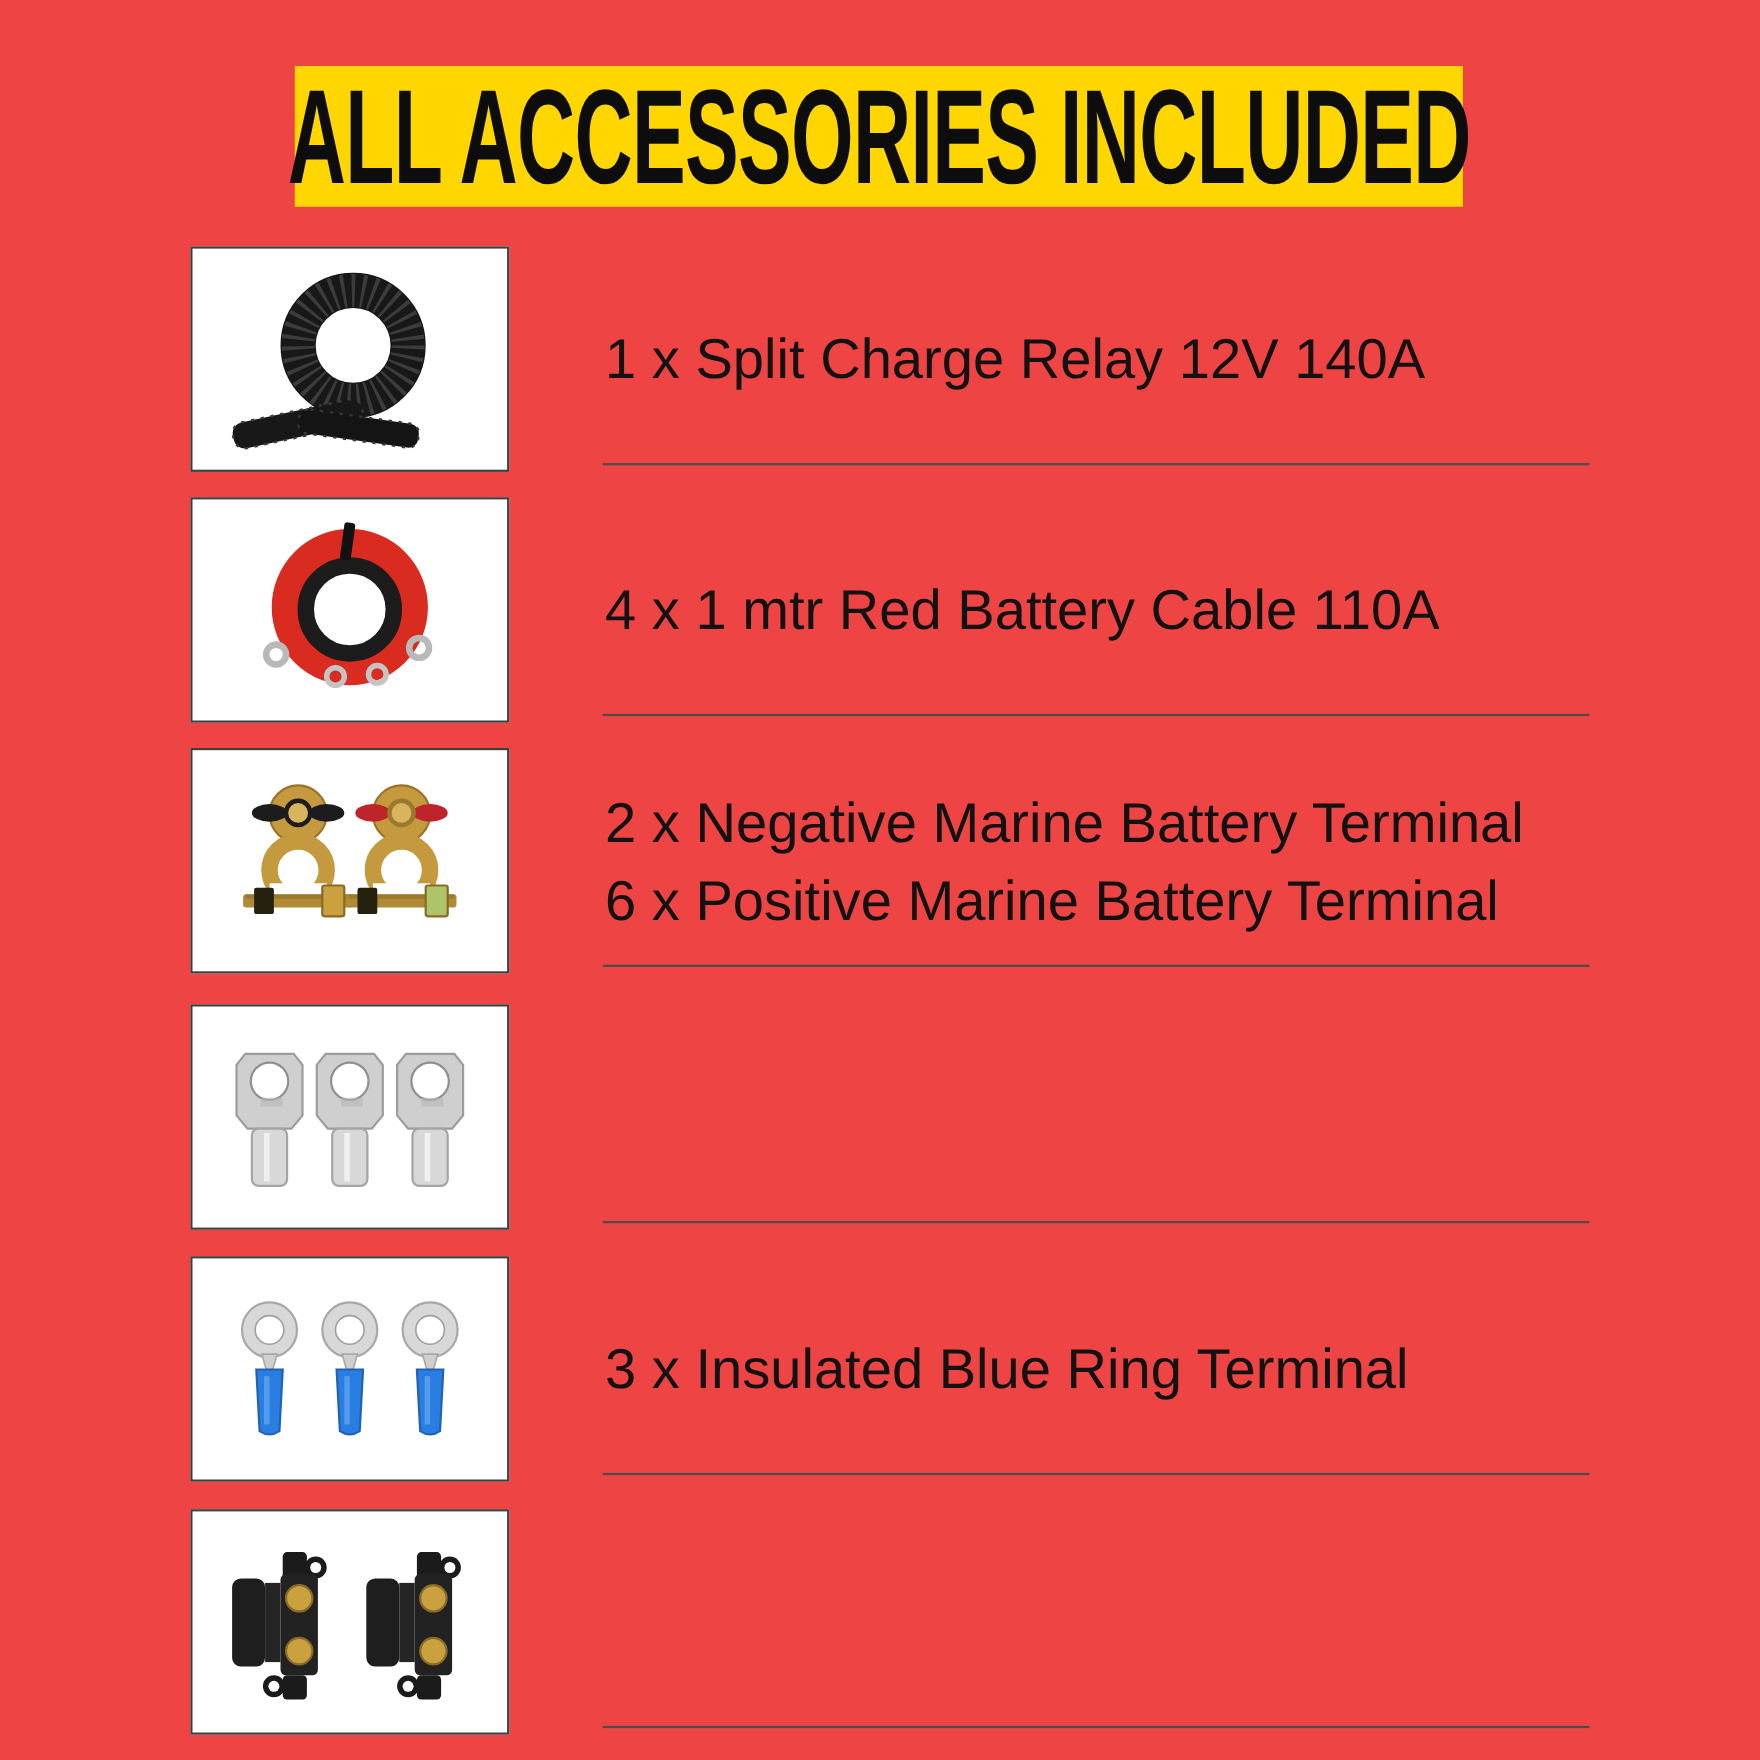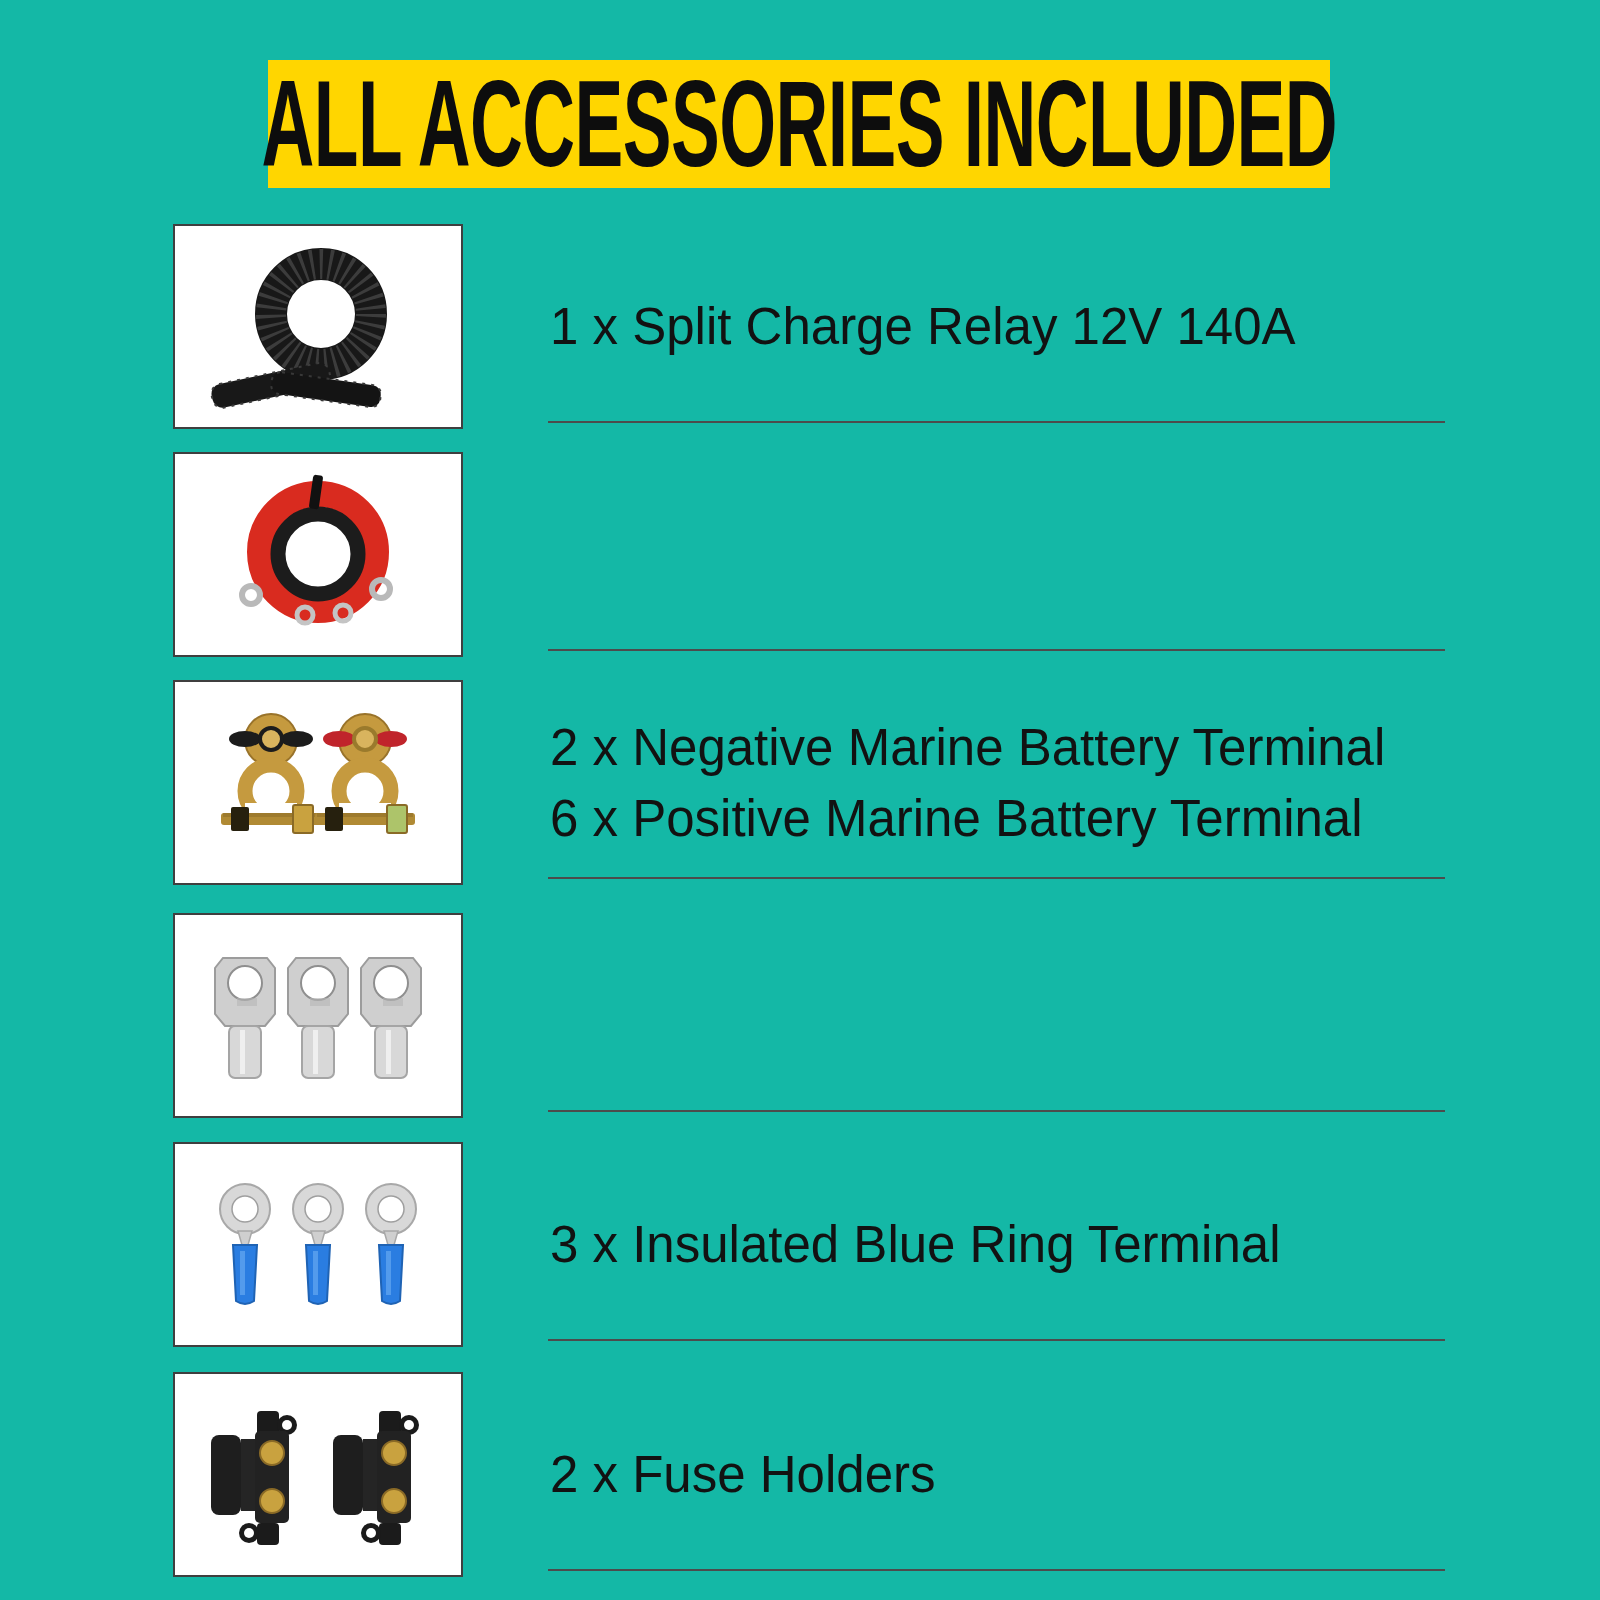"ALL ACCESSORIES INCLUDED" .page { background: #14b8a6 -> #ef4444 }
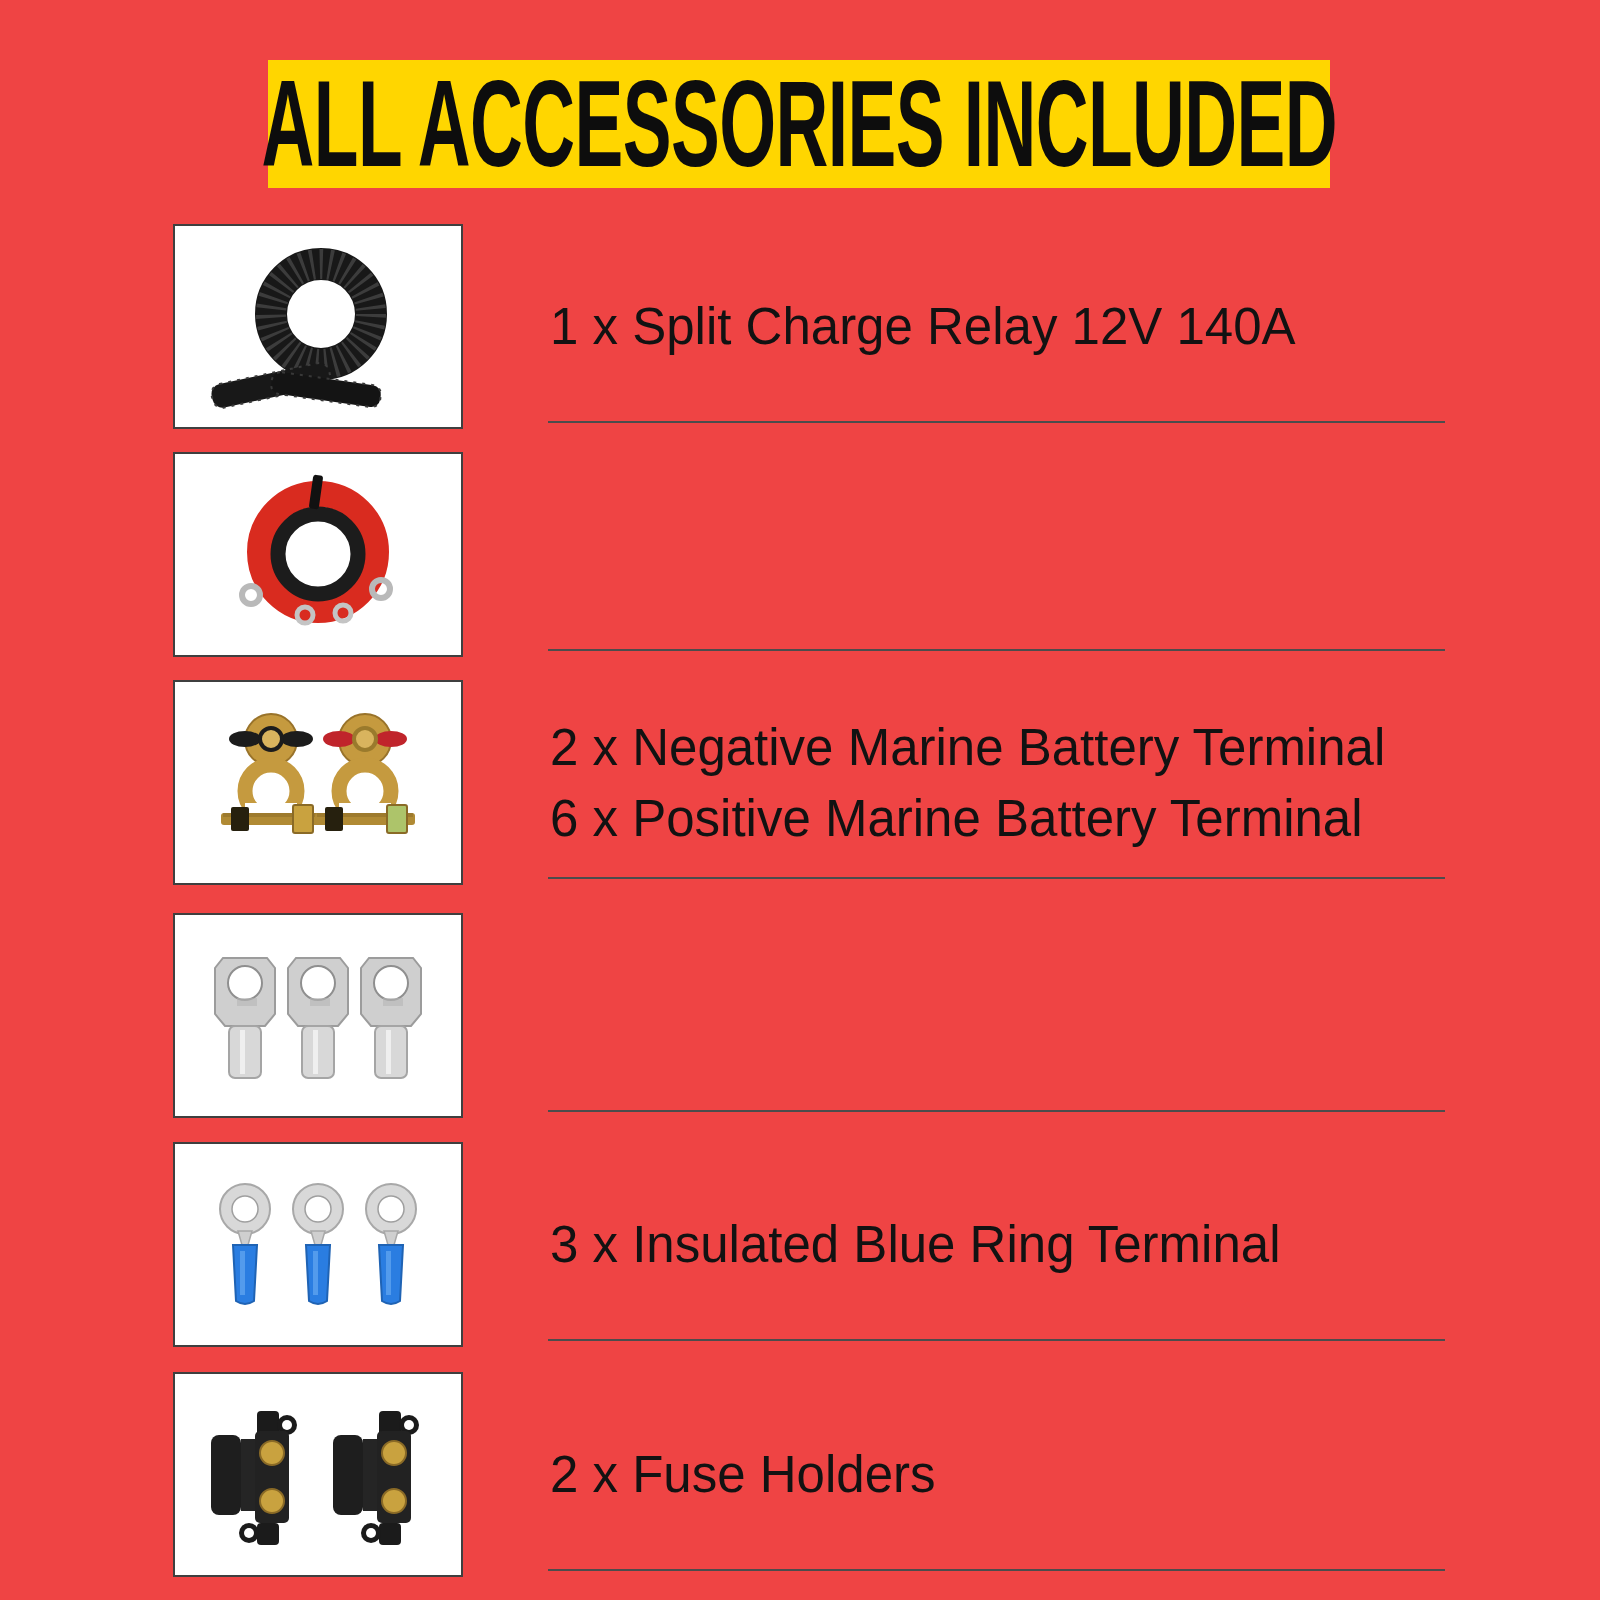"4 x 1 mtr Red" div { html: none -> <div>4 x 1 mtr Red Battery Cable 110A</div> }
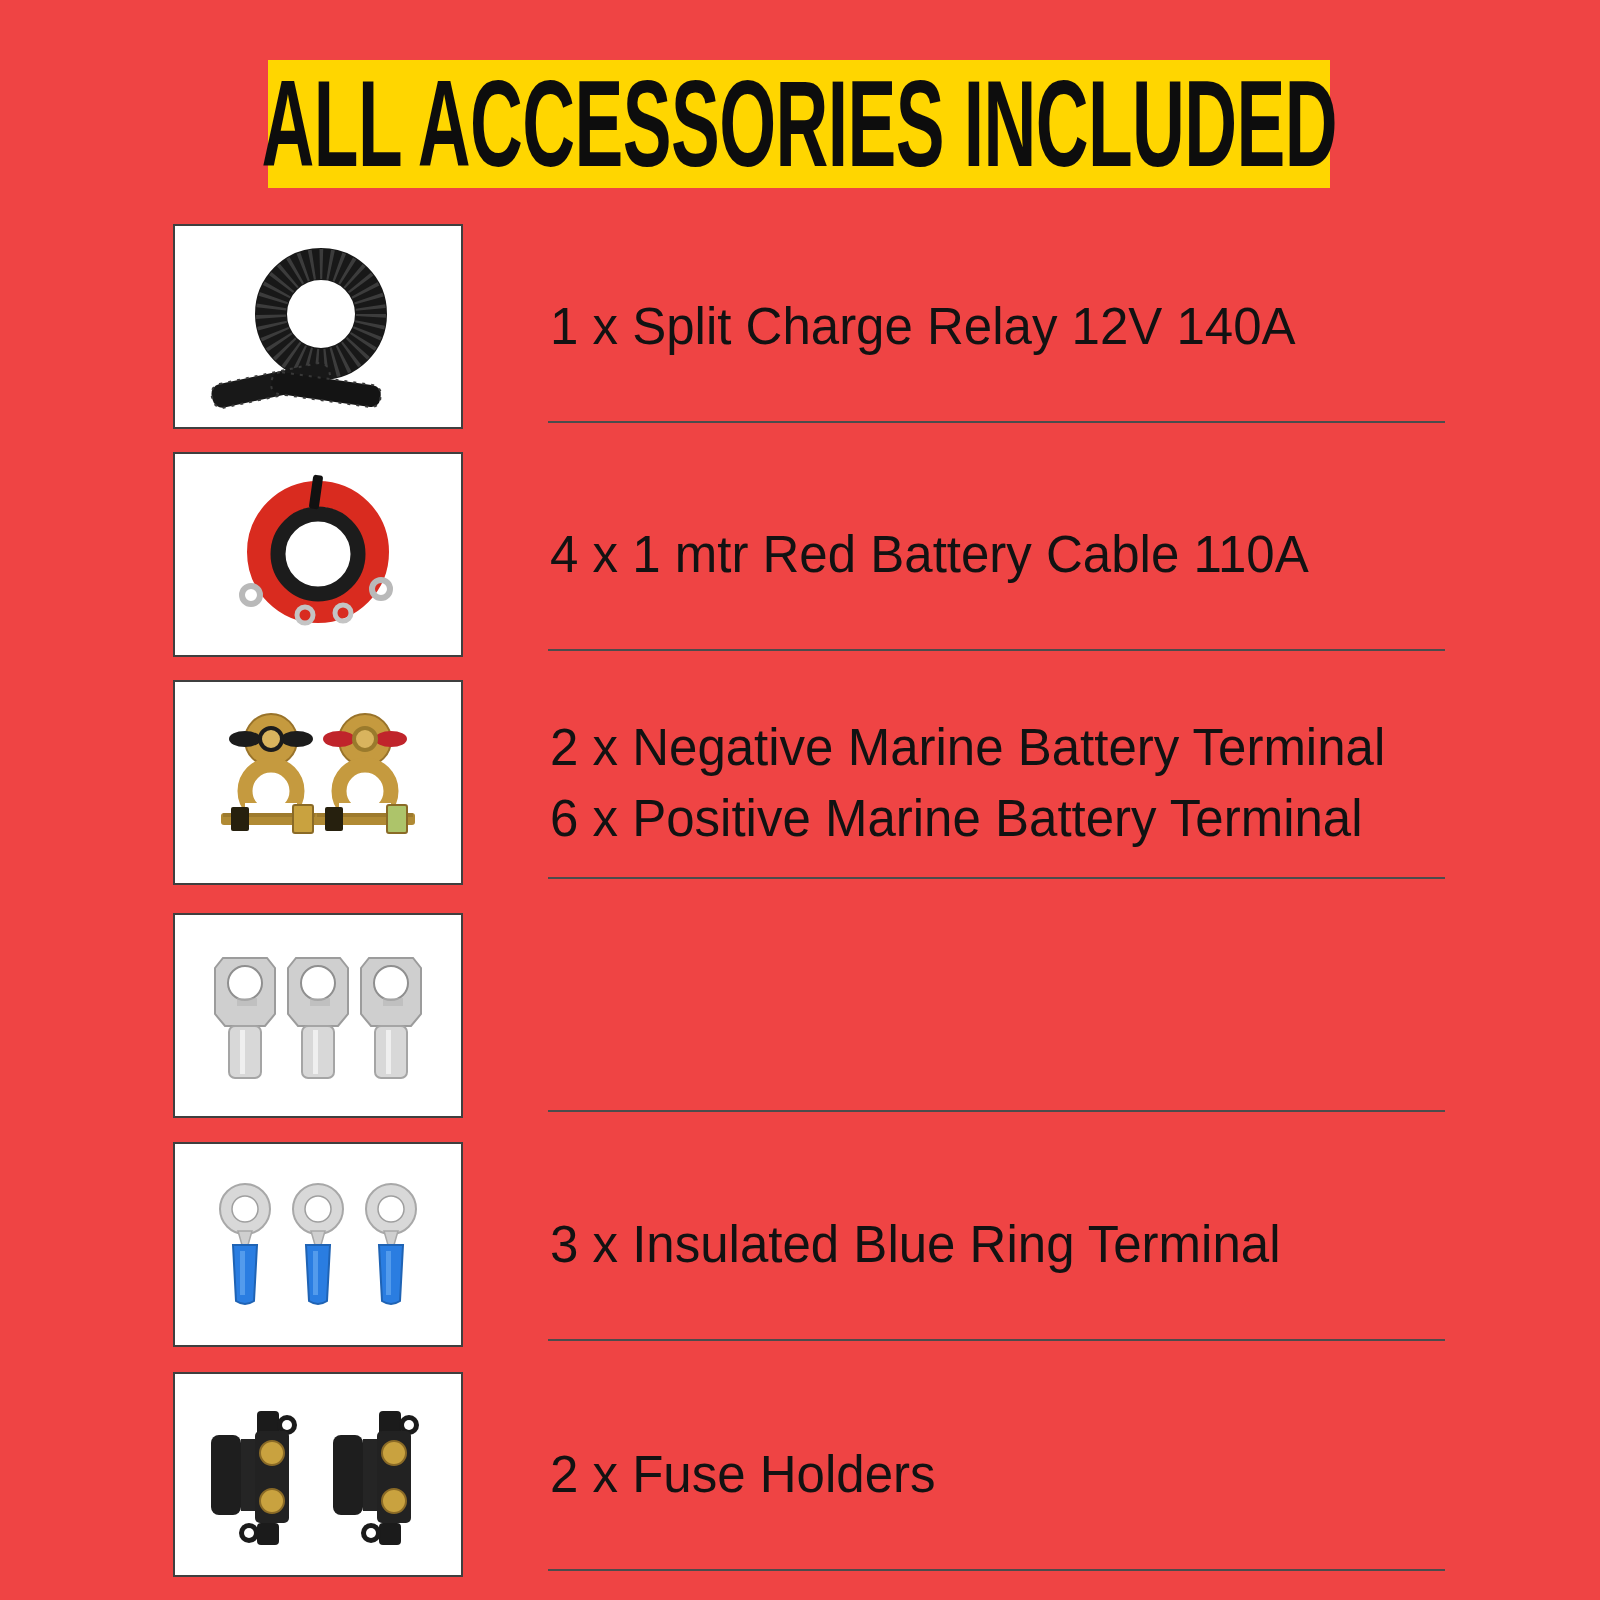"2 x Fuse Holders" div.rowtext { html: <div> <div>2 x Fuse Holders</div> </div> -> none }
